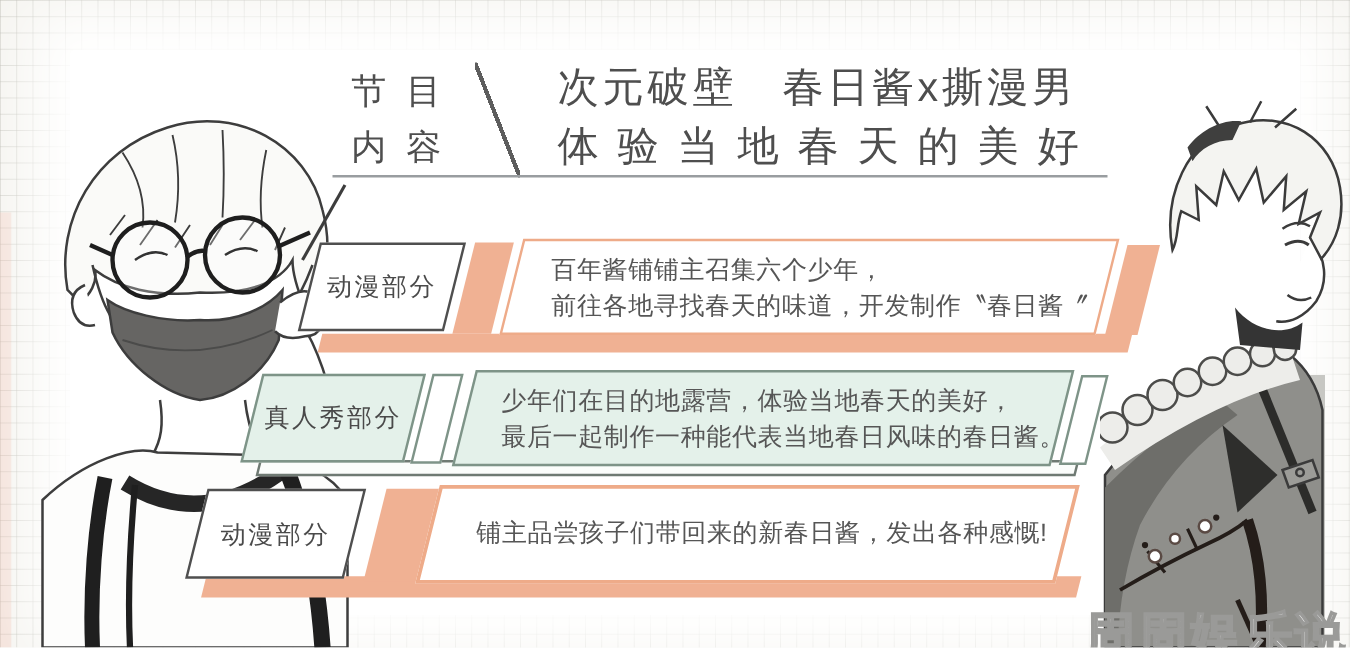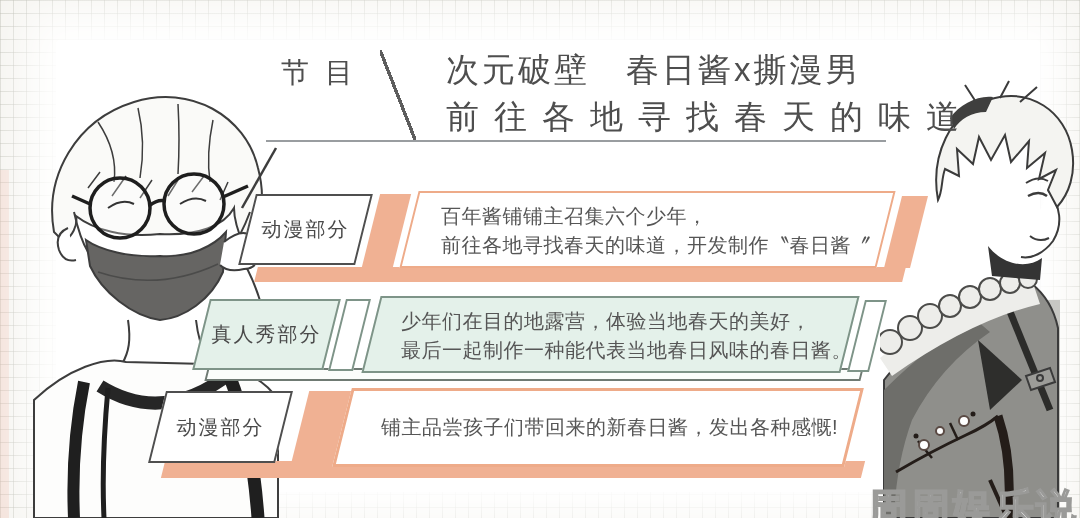"内容" div { html: none -> <div>内容</div> }
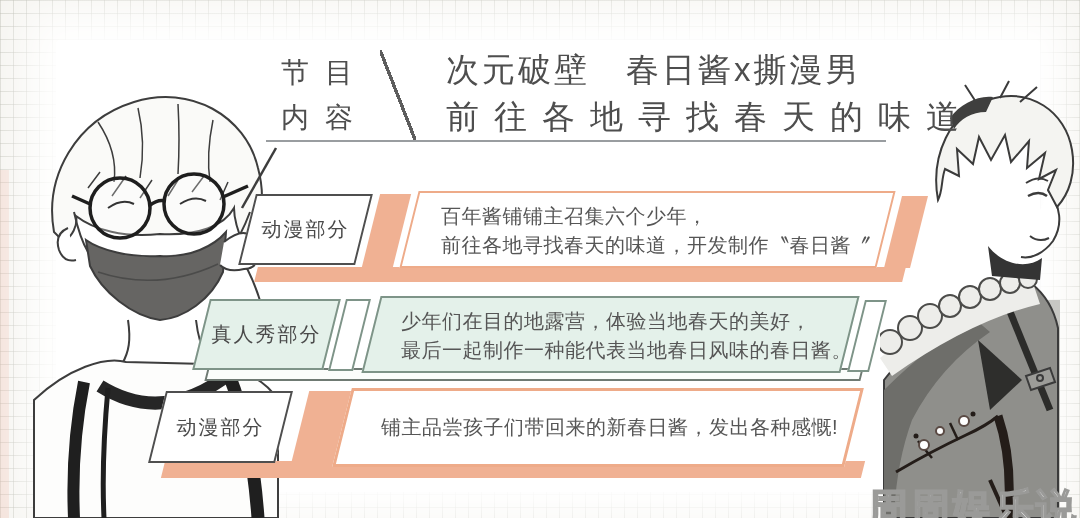"前往各地寻找春天的味道" div.l2 { text: 前往各地寻找春天的味道 -> 体验当地春天的美好 }
